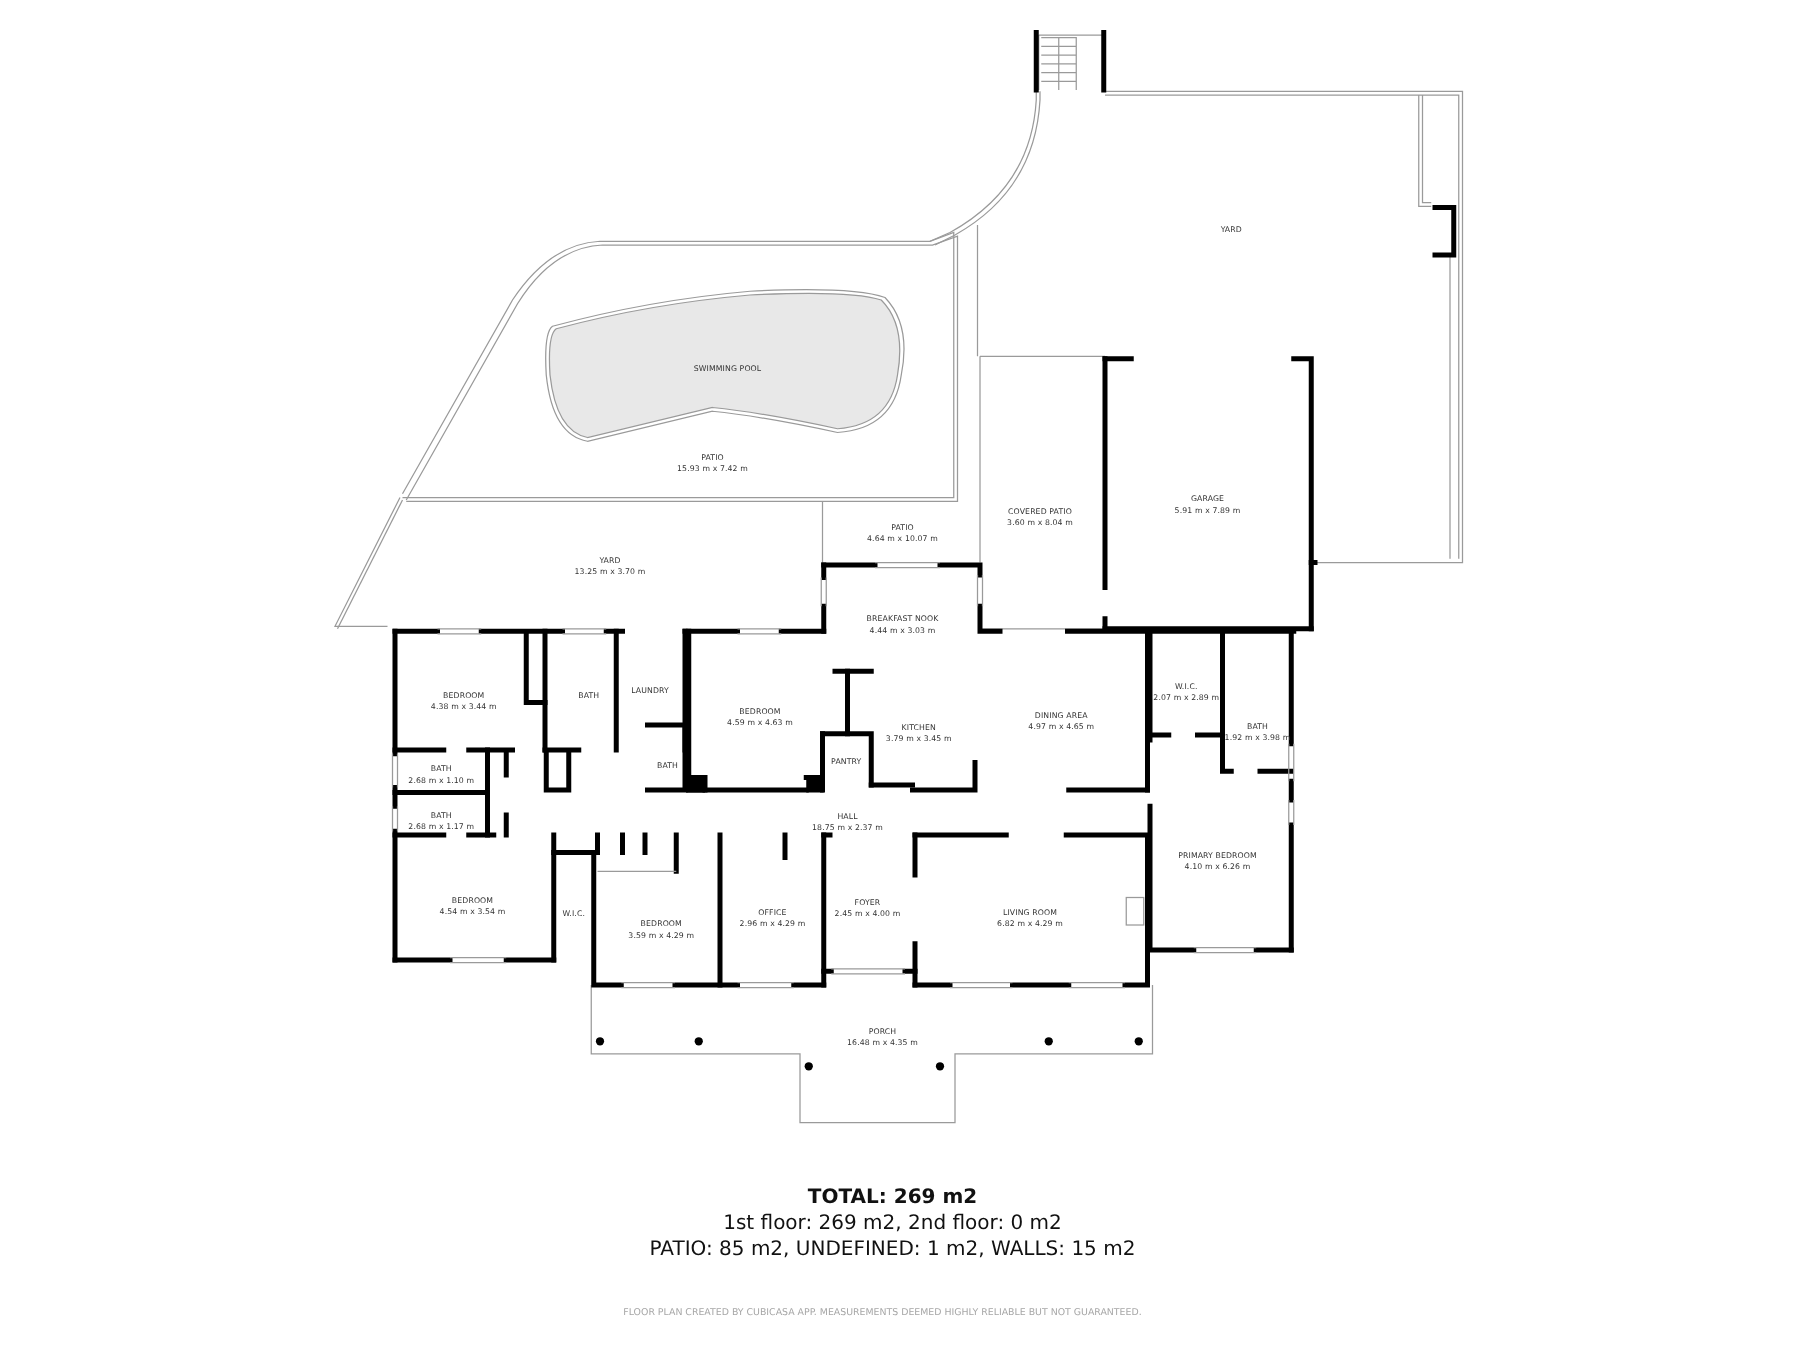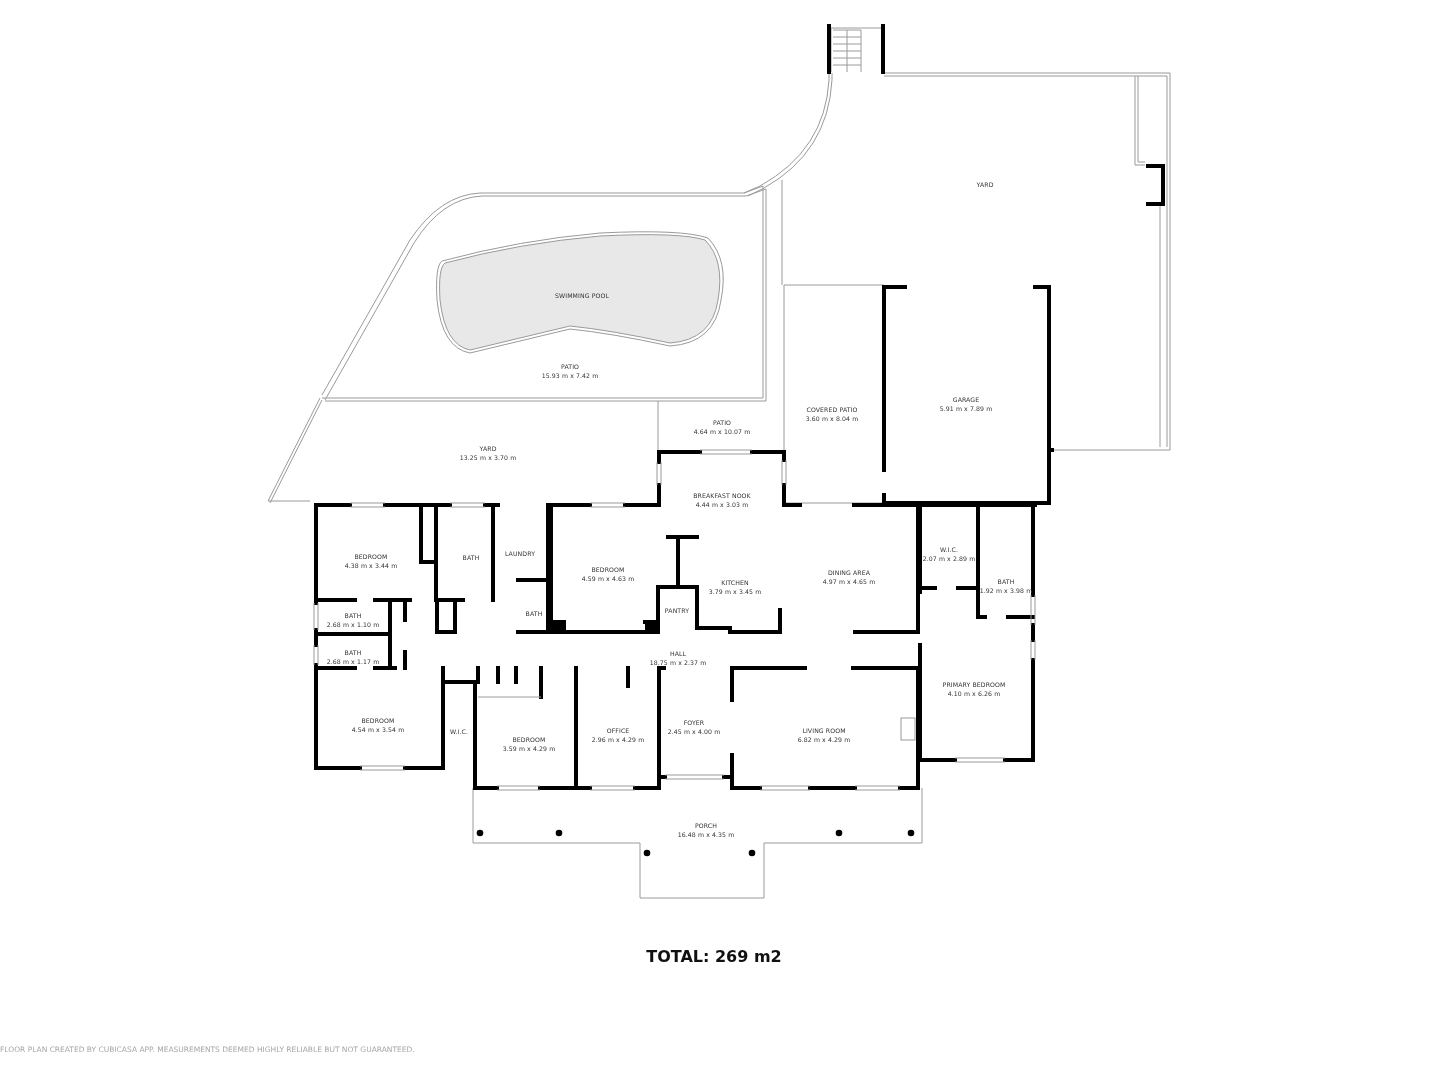"1st floor: 269 m2, 2nd" div.line { html: none -> <div>1st floor: 269 m2, 2nd floor: 0 m2</div> }
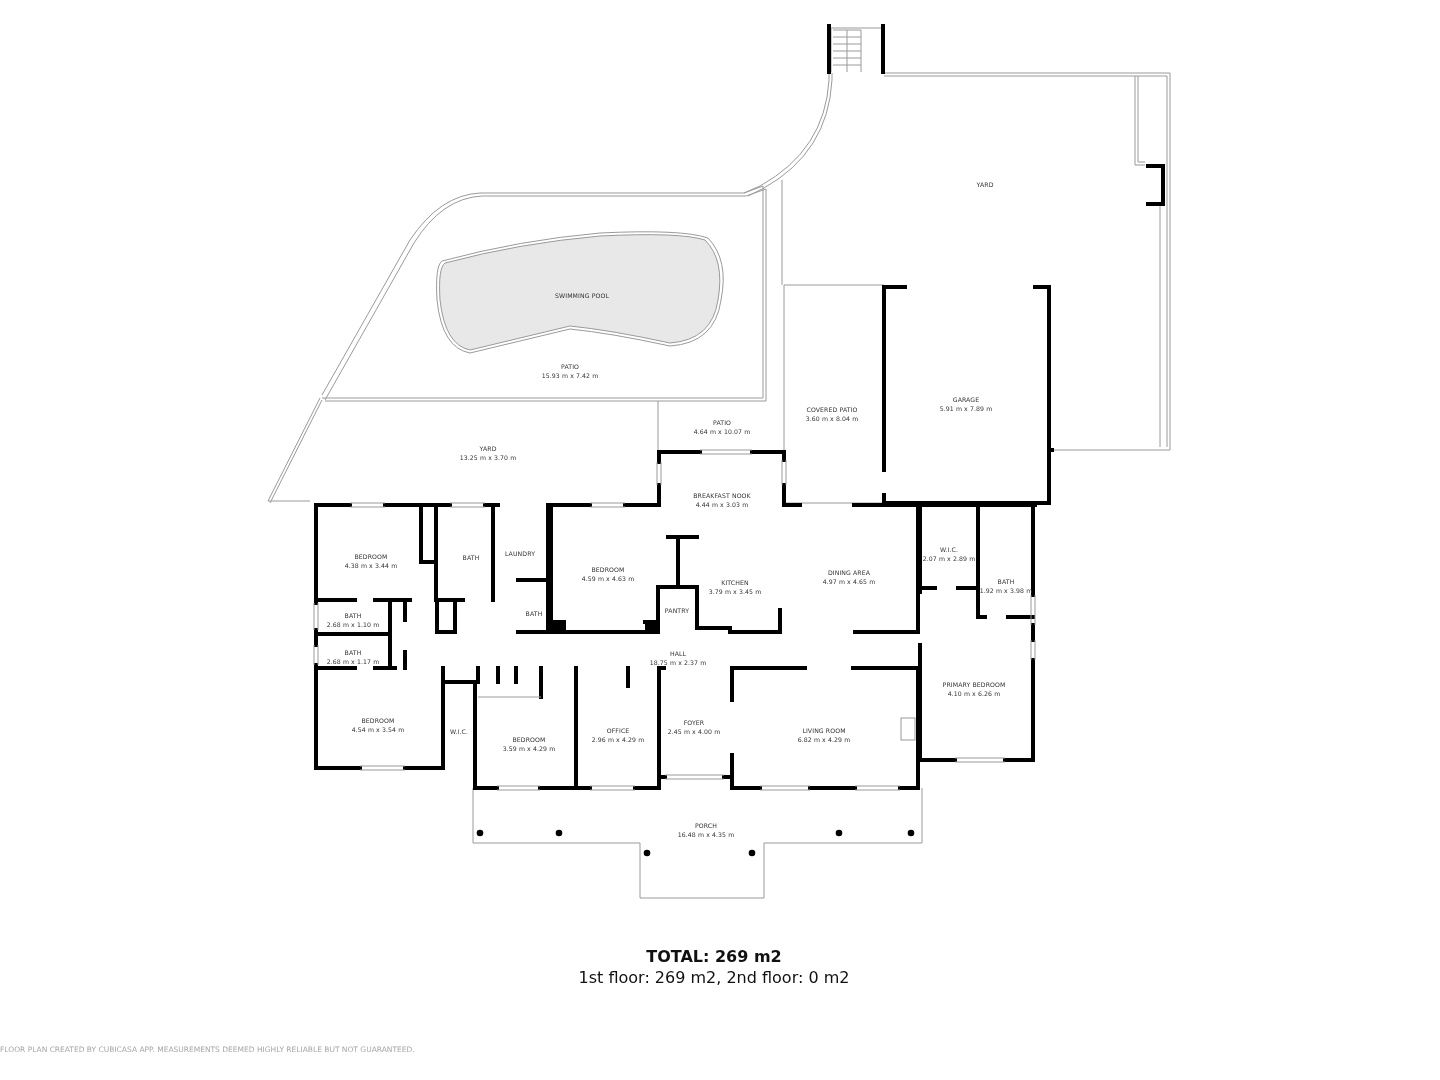"PATIO: 85 m2, UNDEFINED: 1" div.line { html: none -> <div>PATIO: 85 m2, UNDEFINED: 1 m2, WALLS: 15 m2</div> }
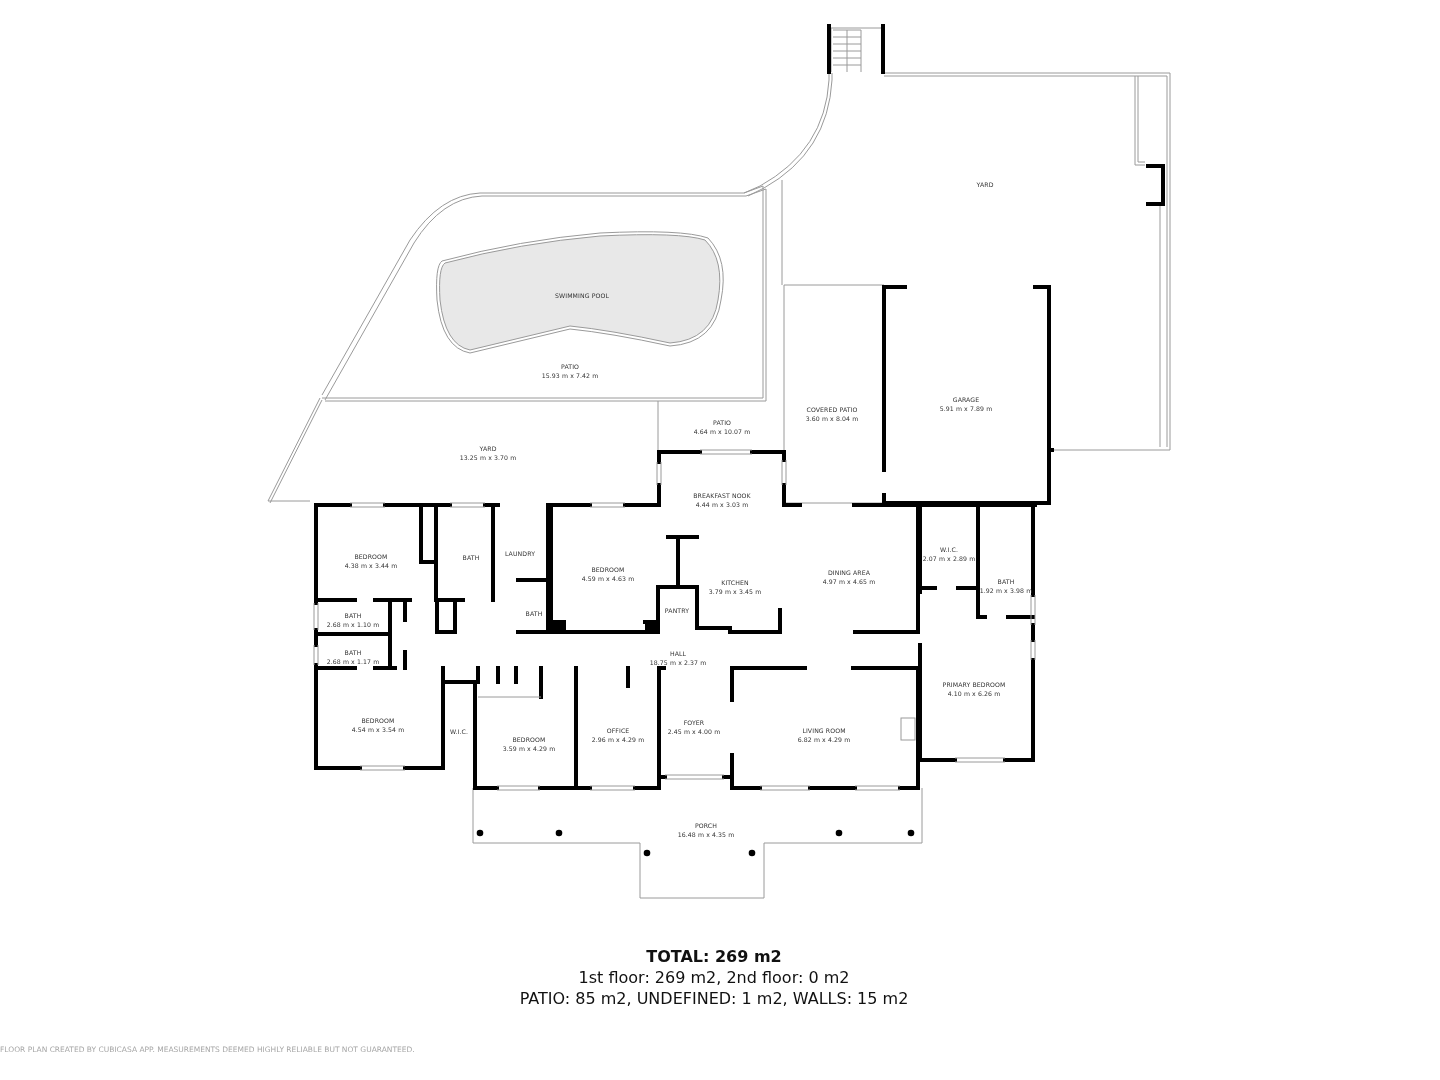"FLOOR PLAN CREATED BY CUBICASA" #disclaimer { text-align: left -> center }
